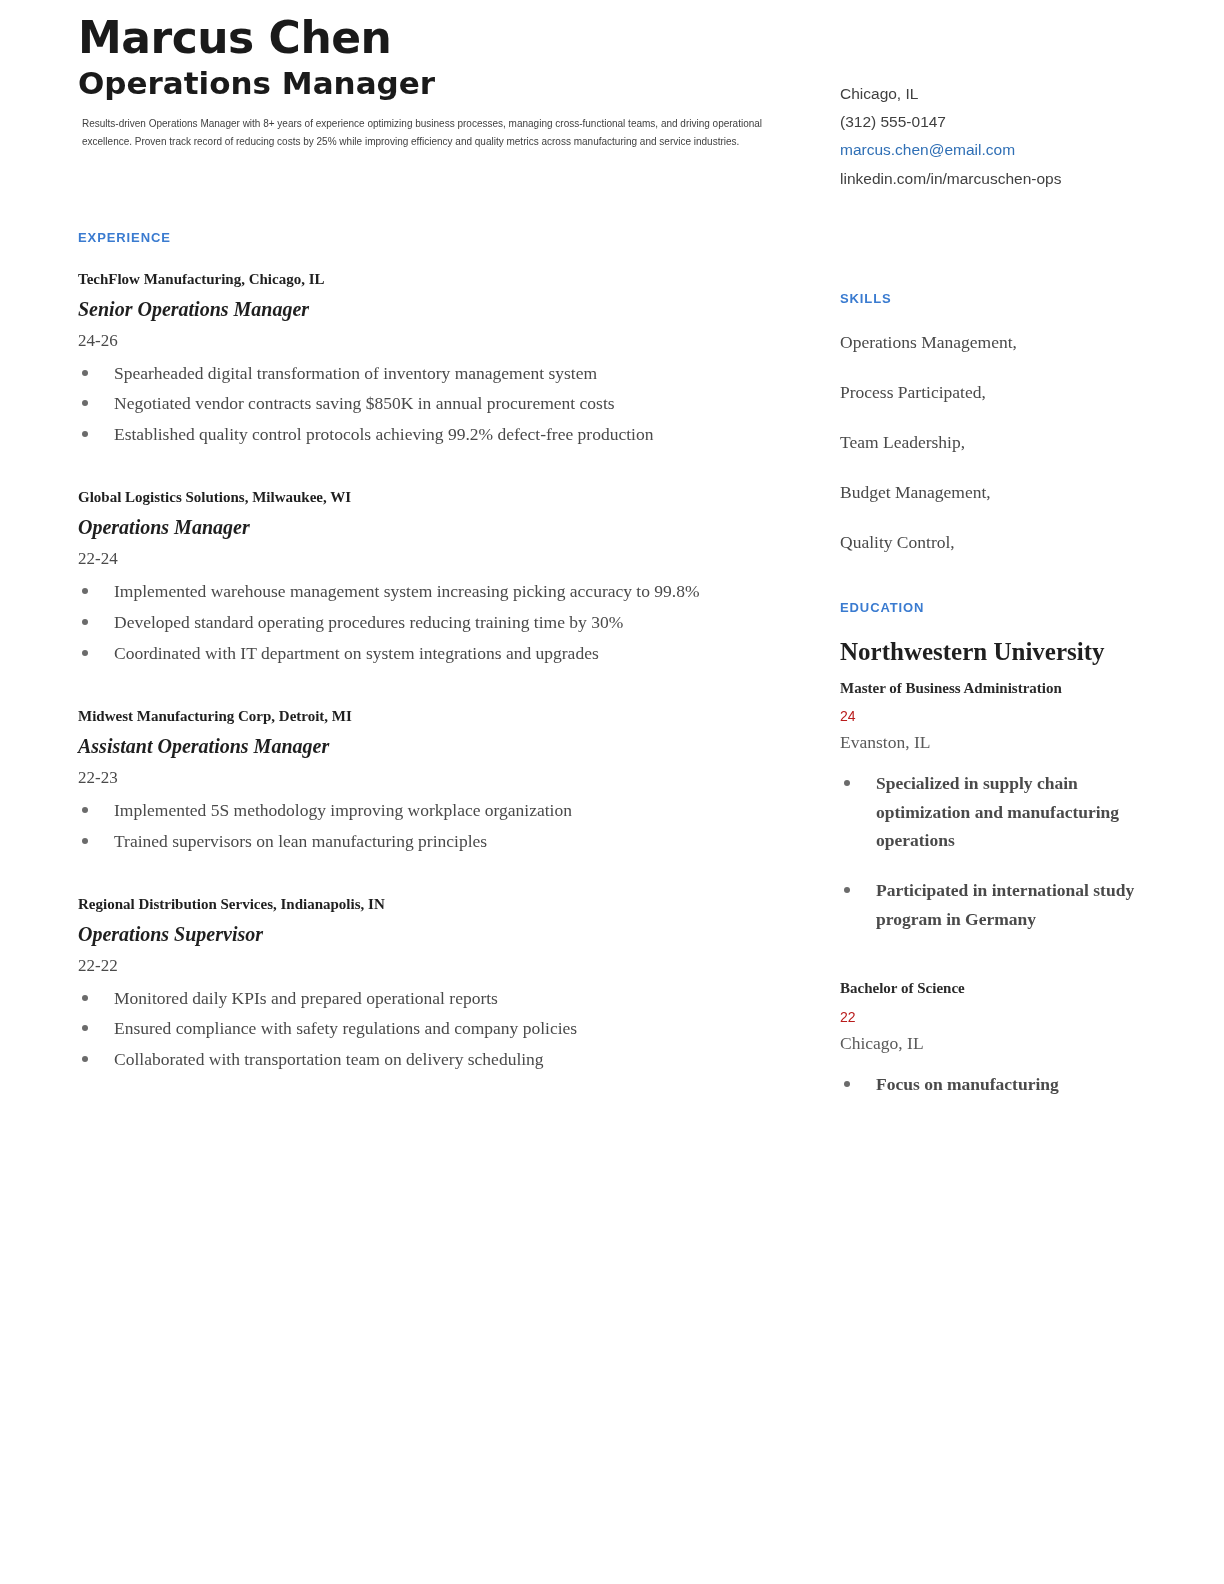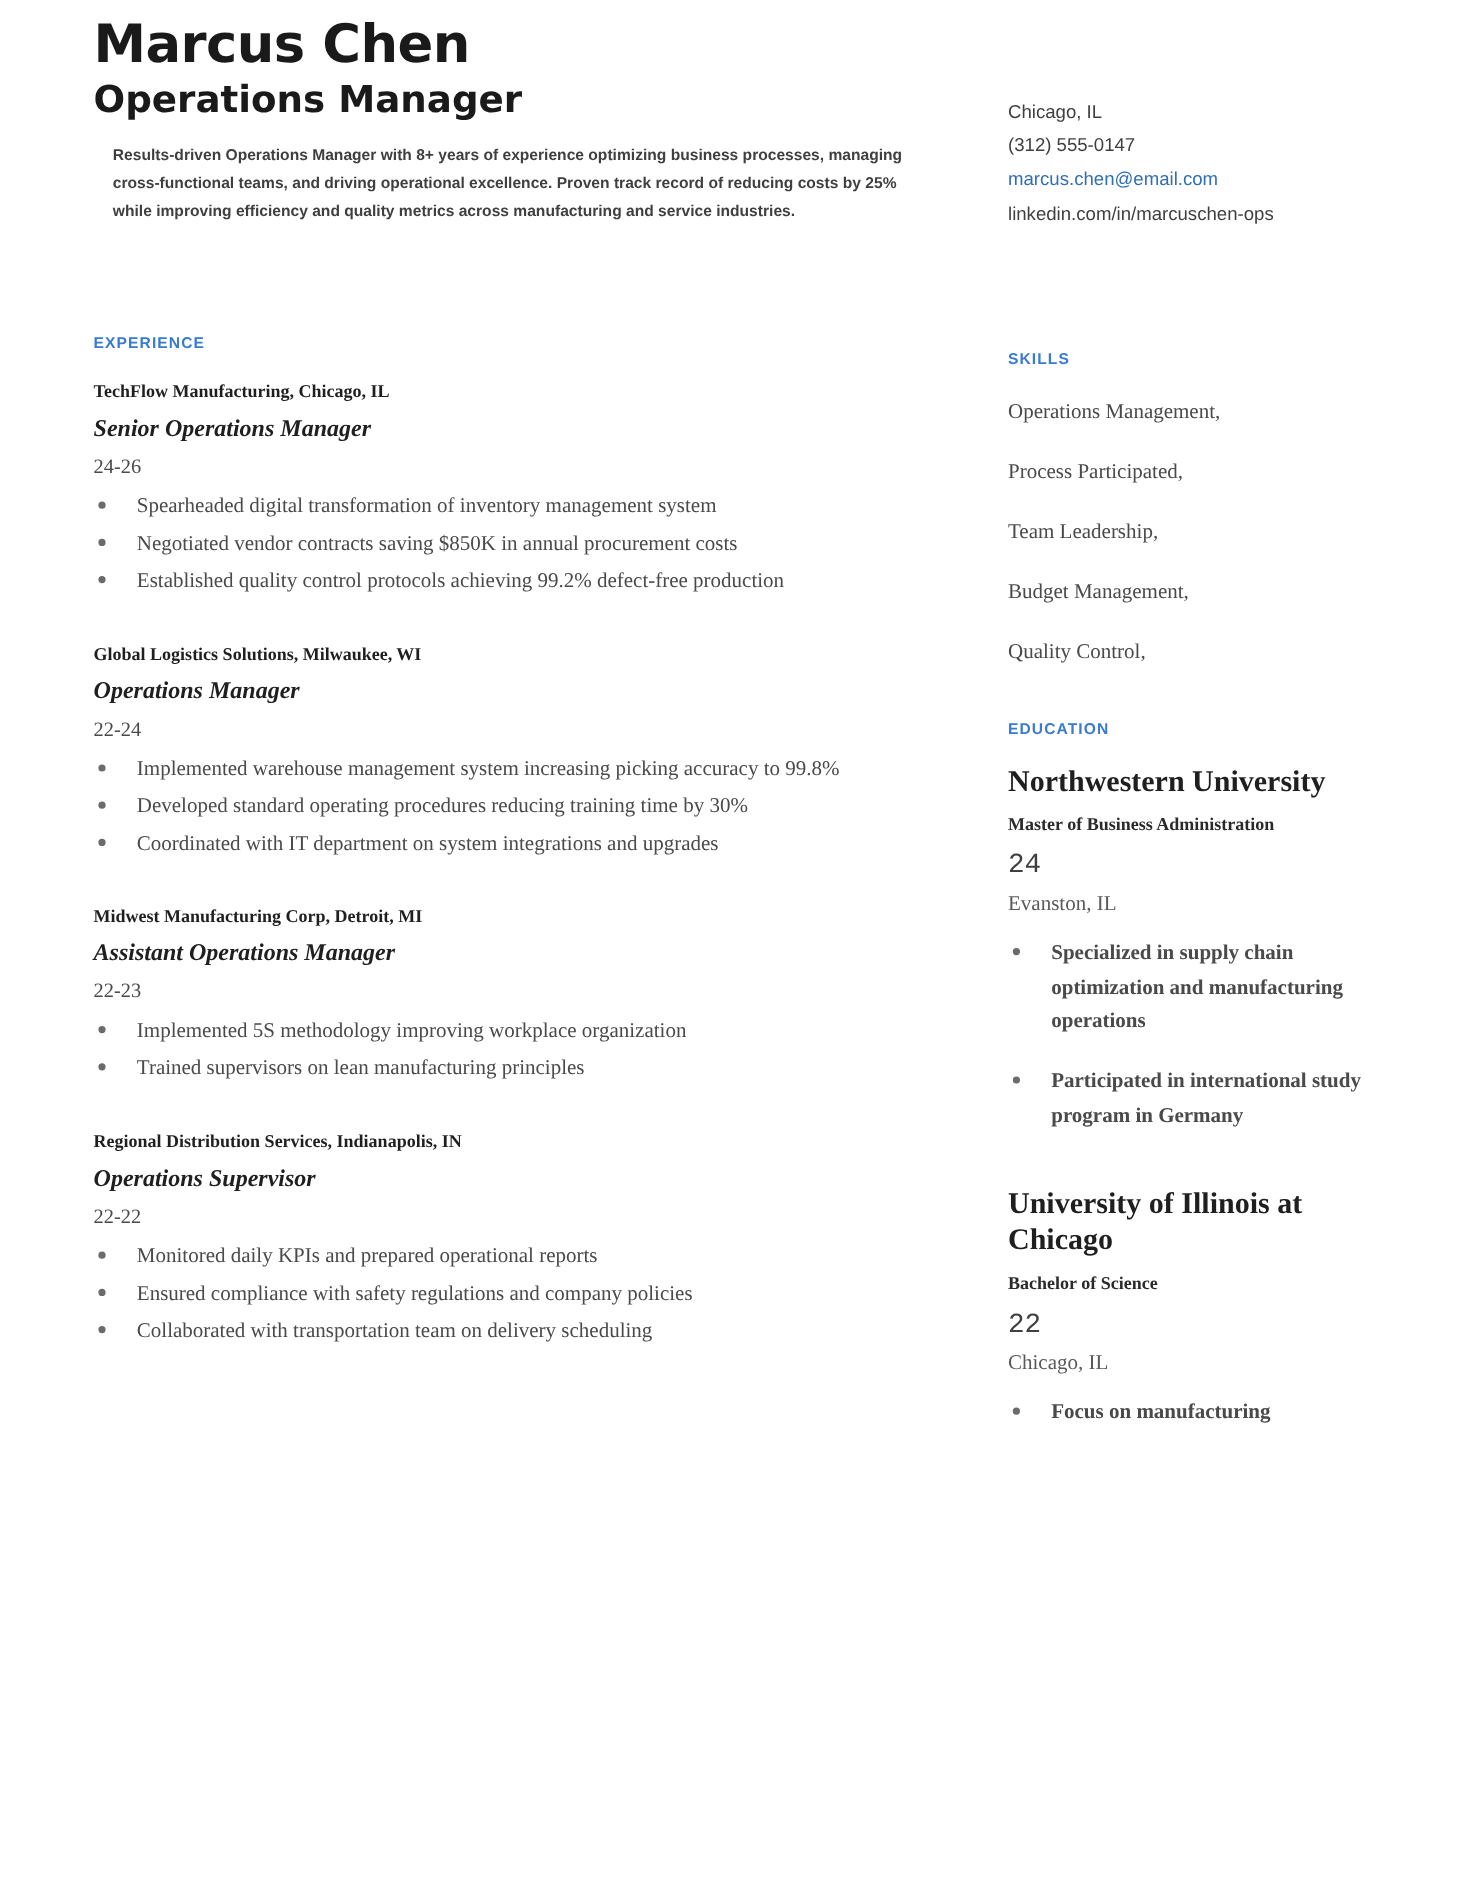"Results-driven Operations Manager with" .summary { font-size: 13px -> 10px; font-weight: bold -> none; margin: 16px -> 4px }
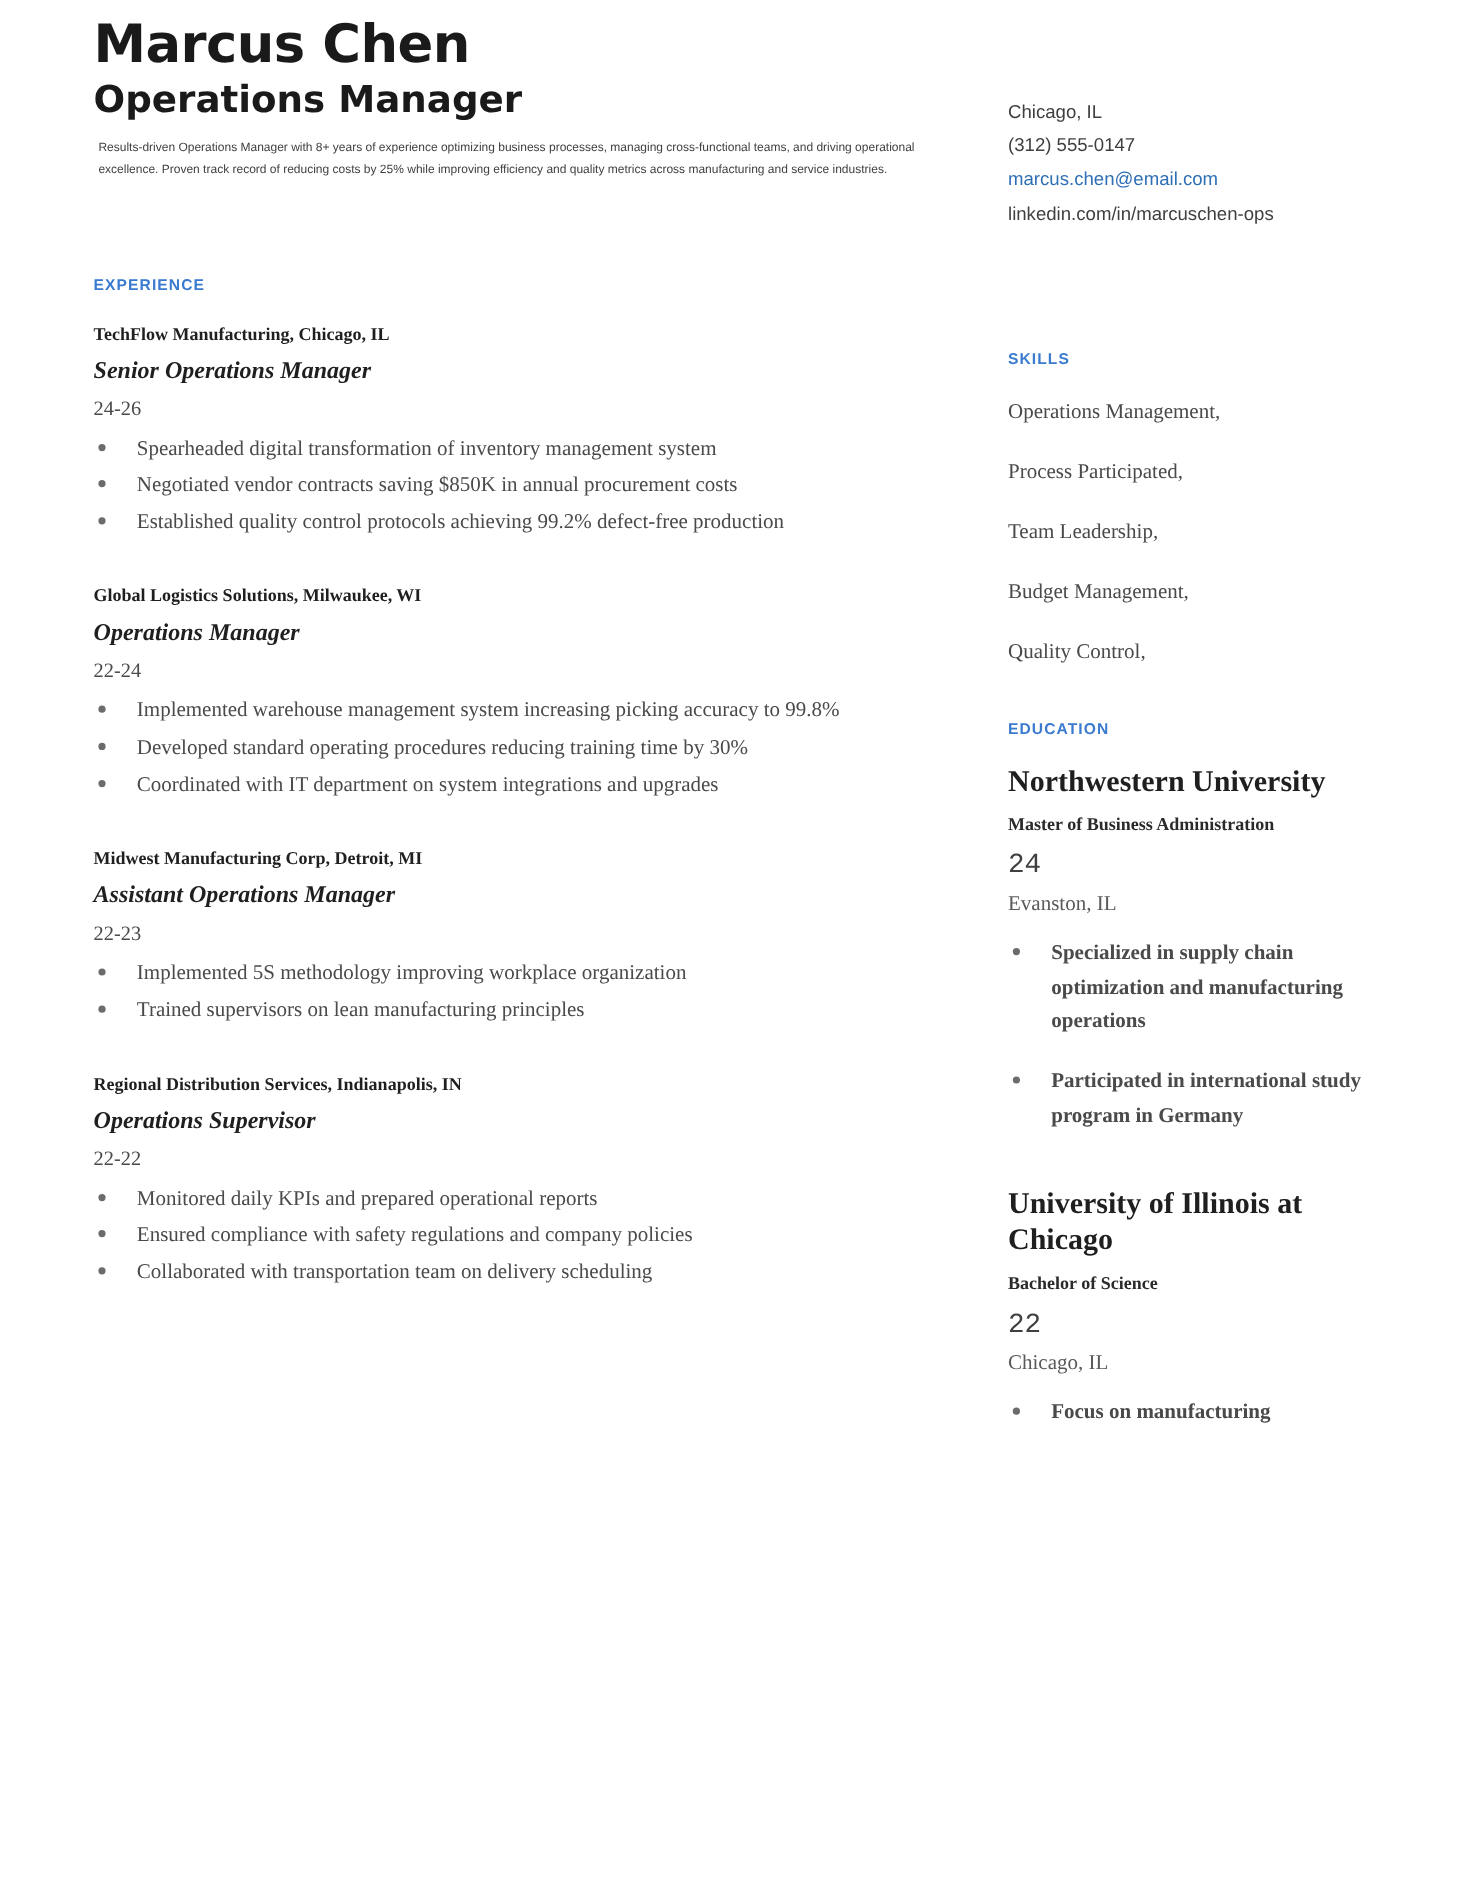"24" .edu-year { color: #404040 -> #b91c1c; font-family: Liberation Mono, monospace -> Liberation Sans, sans-serif; font-size: 23px -> 14px }
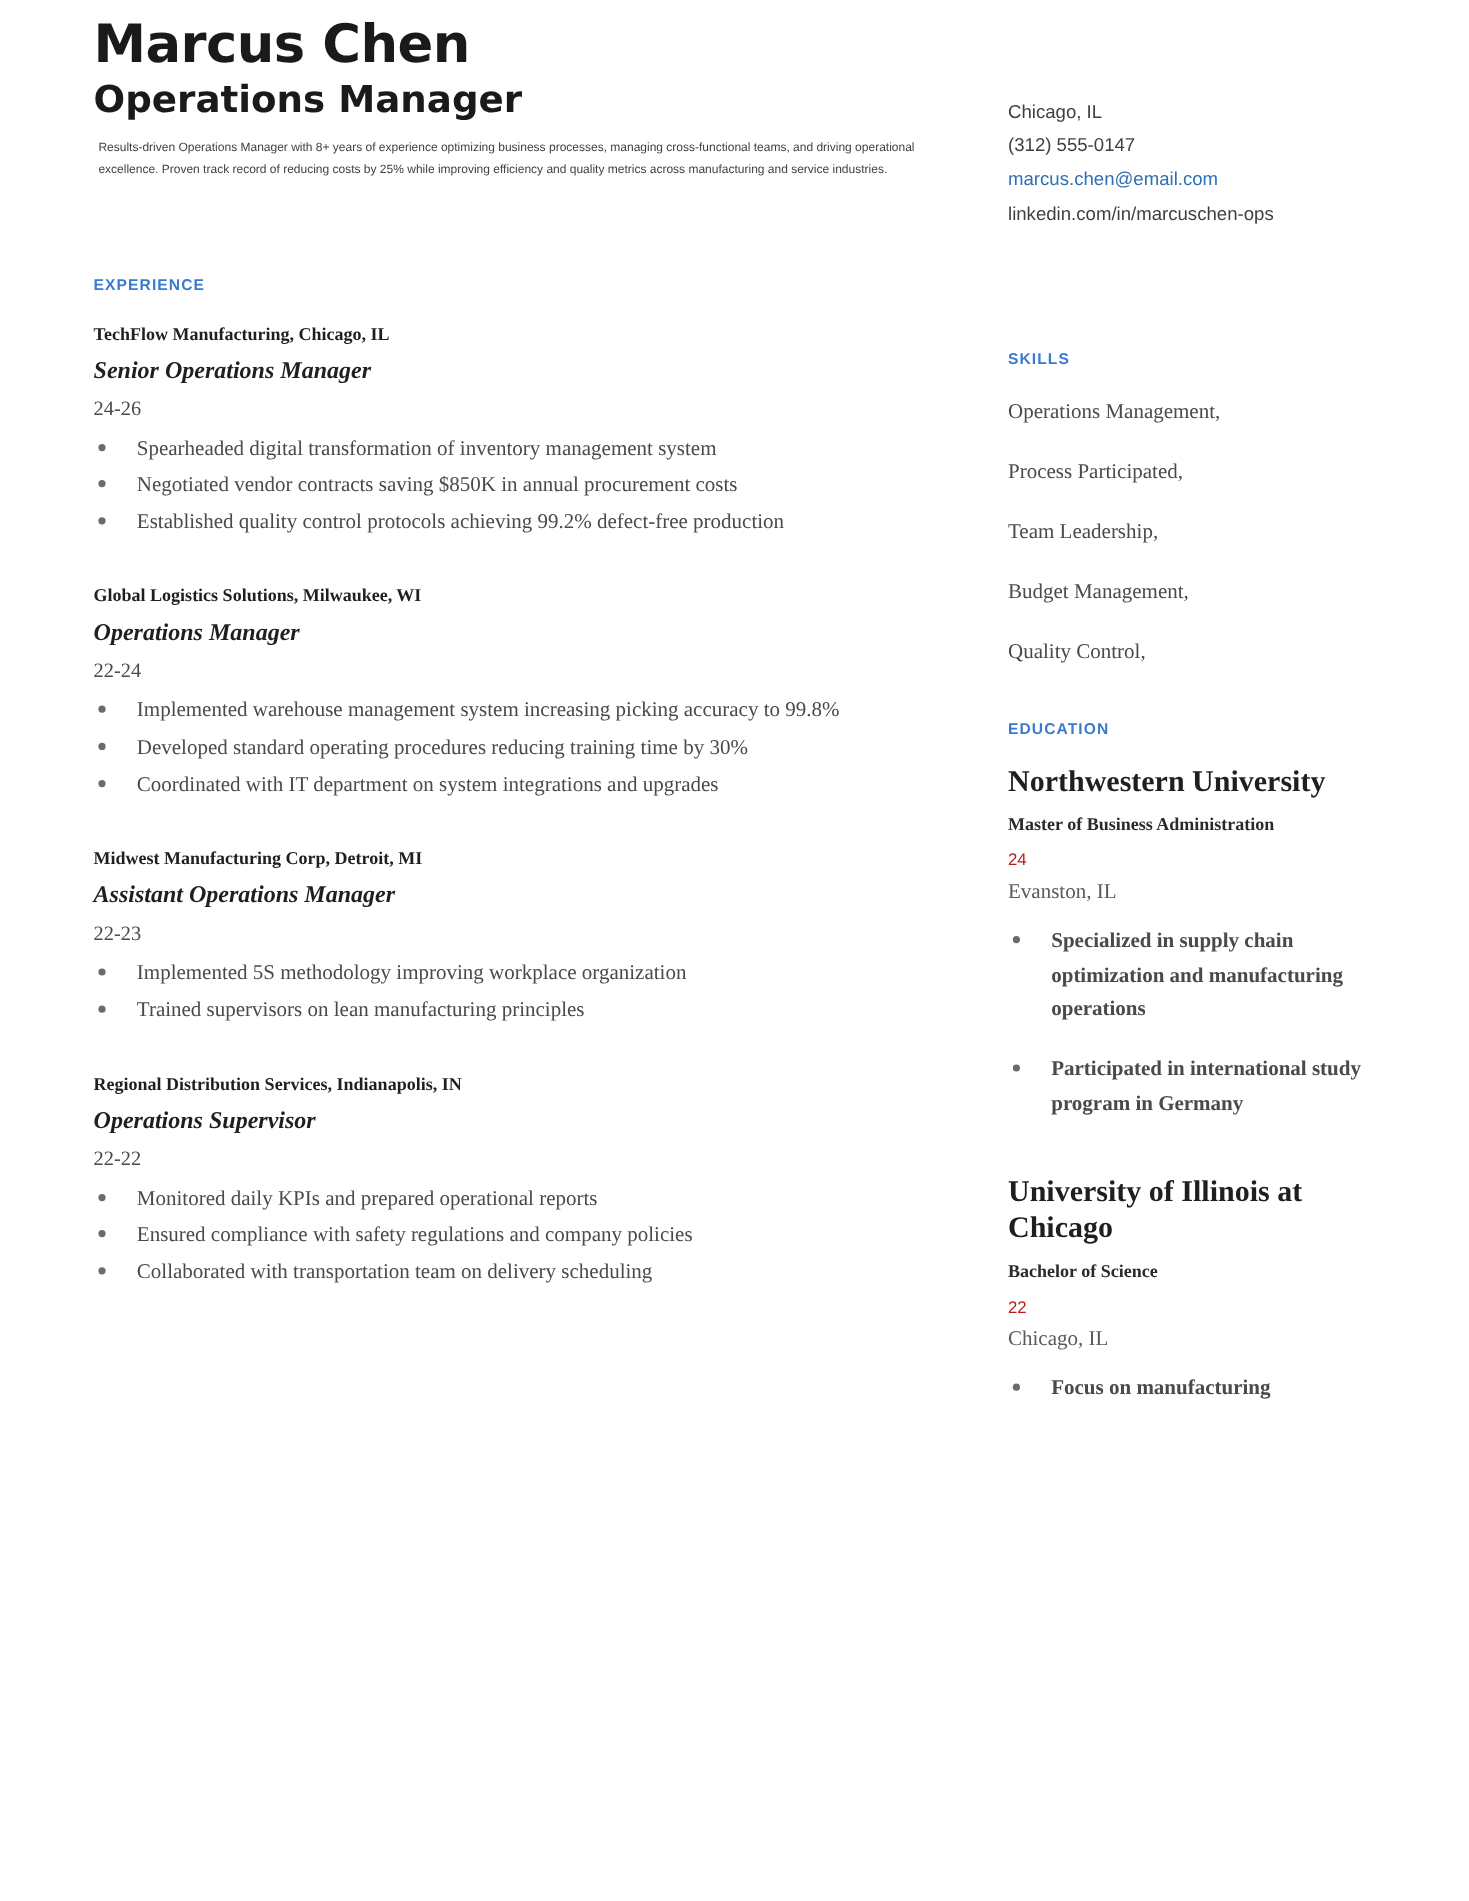"University of Illinois at Chicago" div.edu-school { html: <div>University of Illinois at Chicago</div> -> none }
